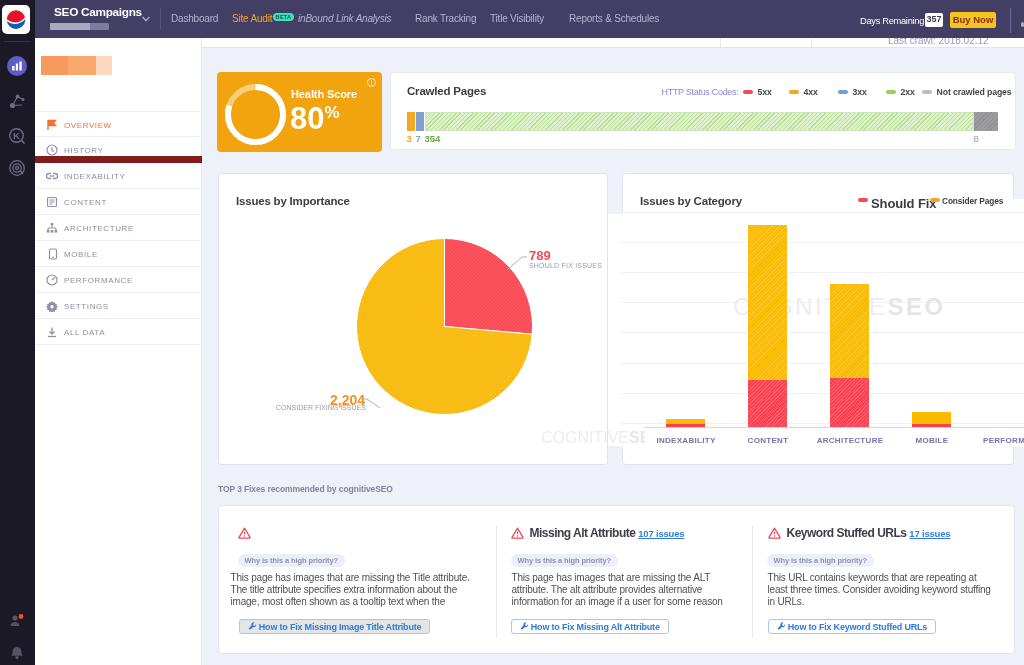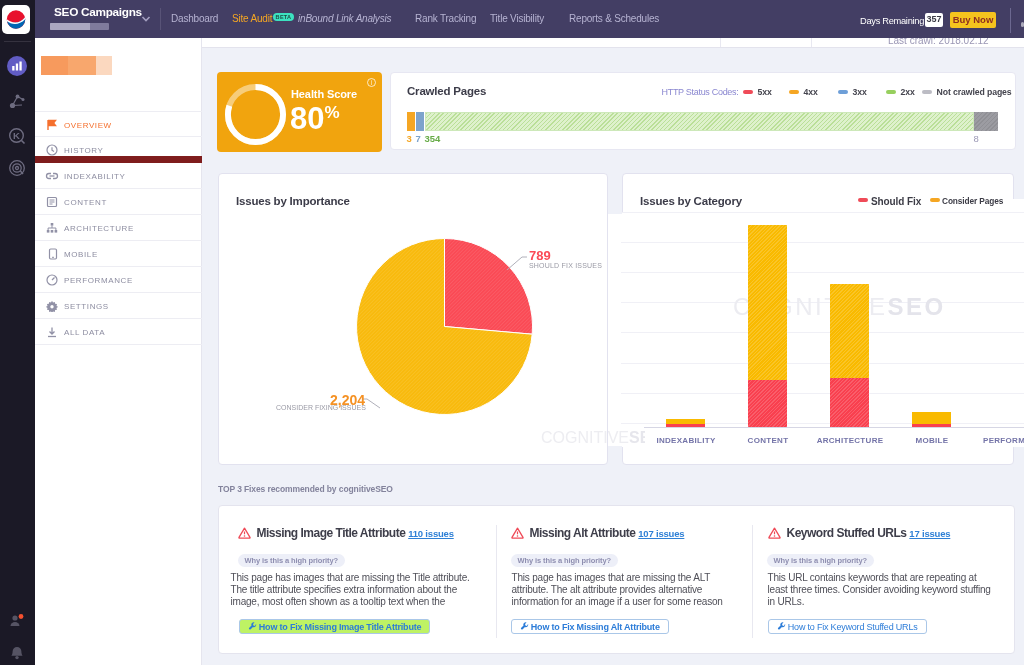"Should Fix" div.abs { font-size: 10px -> 13px }
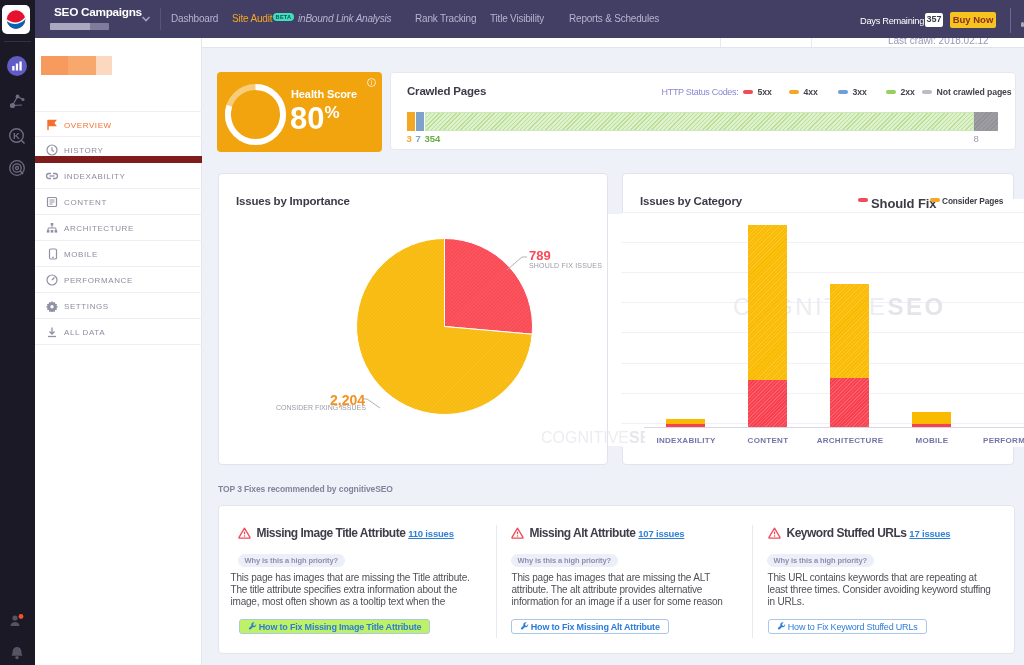"Missing Image Title Attribute 110" div.abs { html: <div>Missing Image Title Attribute <span>110 issues</span></div> -> none }
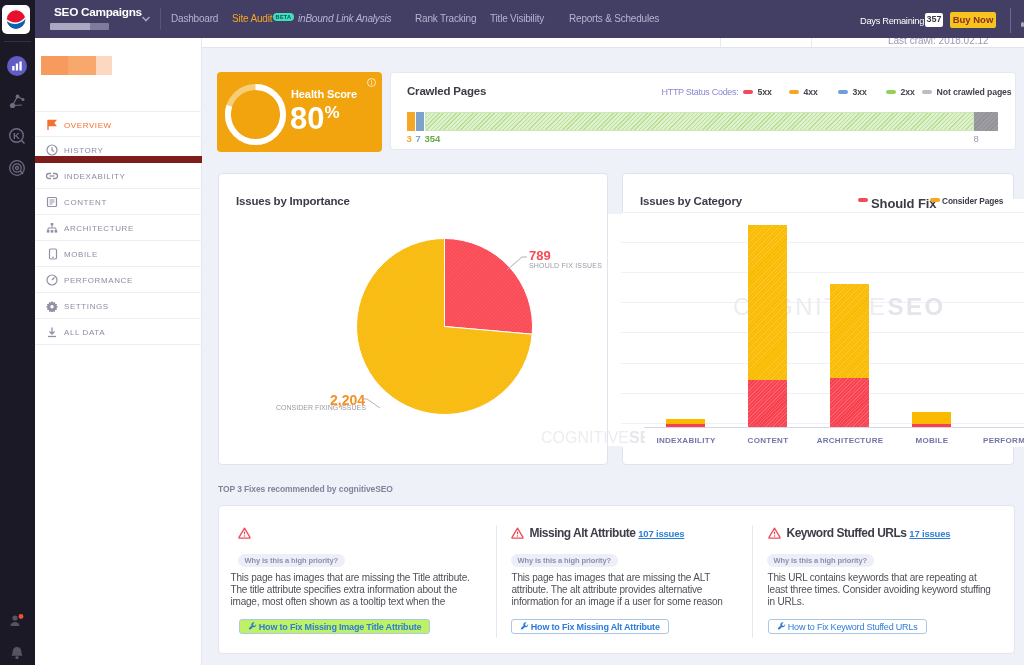"How to Fix Missing Image" div.abs { background: #bef264 -> #e5e5e5 }
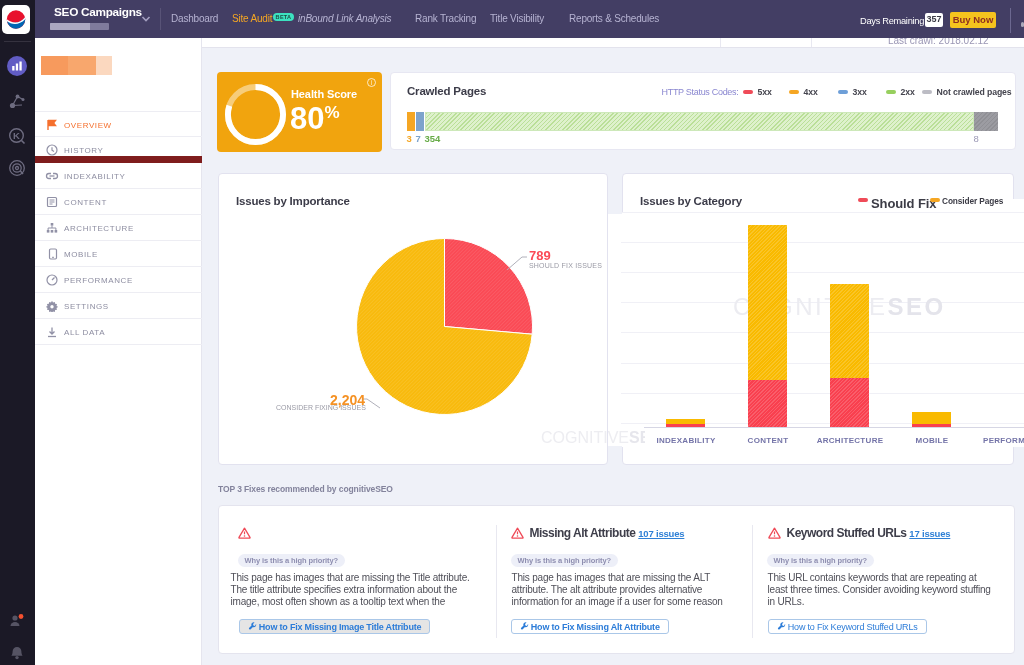"How to Fix Keyword Stuffed" div.abs { font-weight: normal -> bold }
